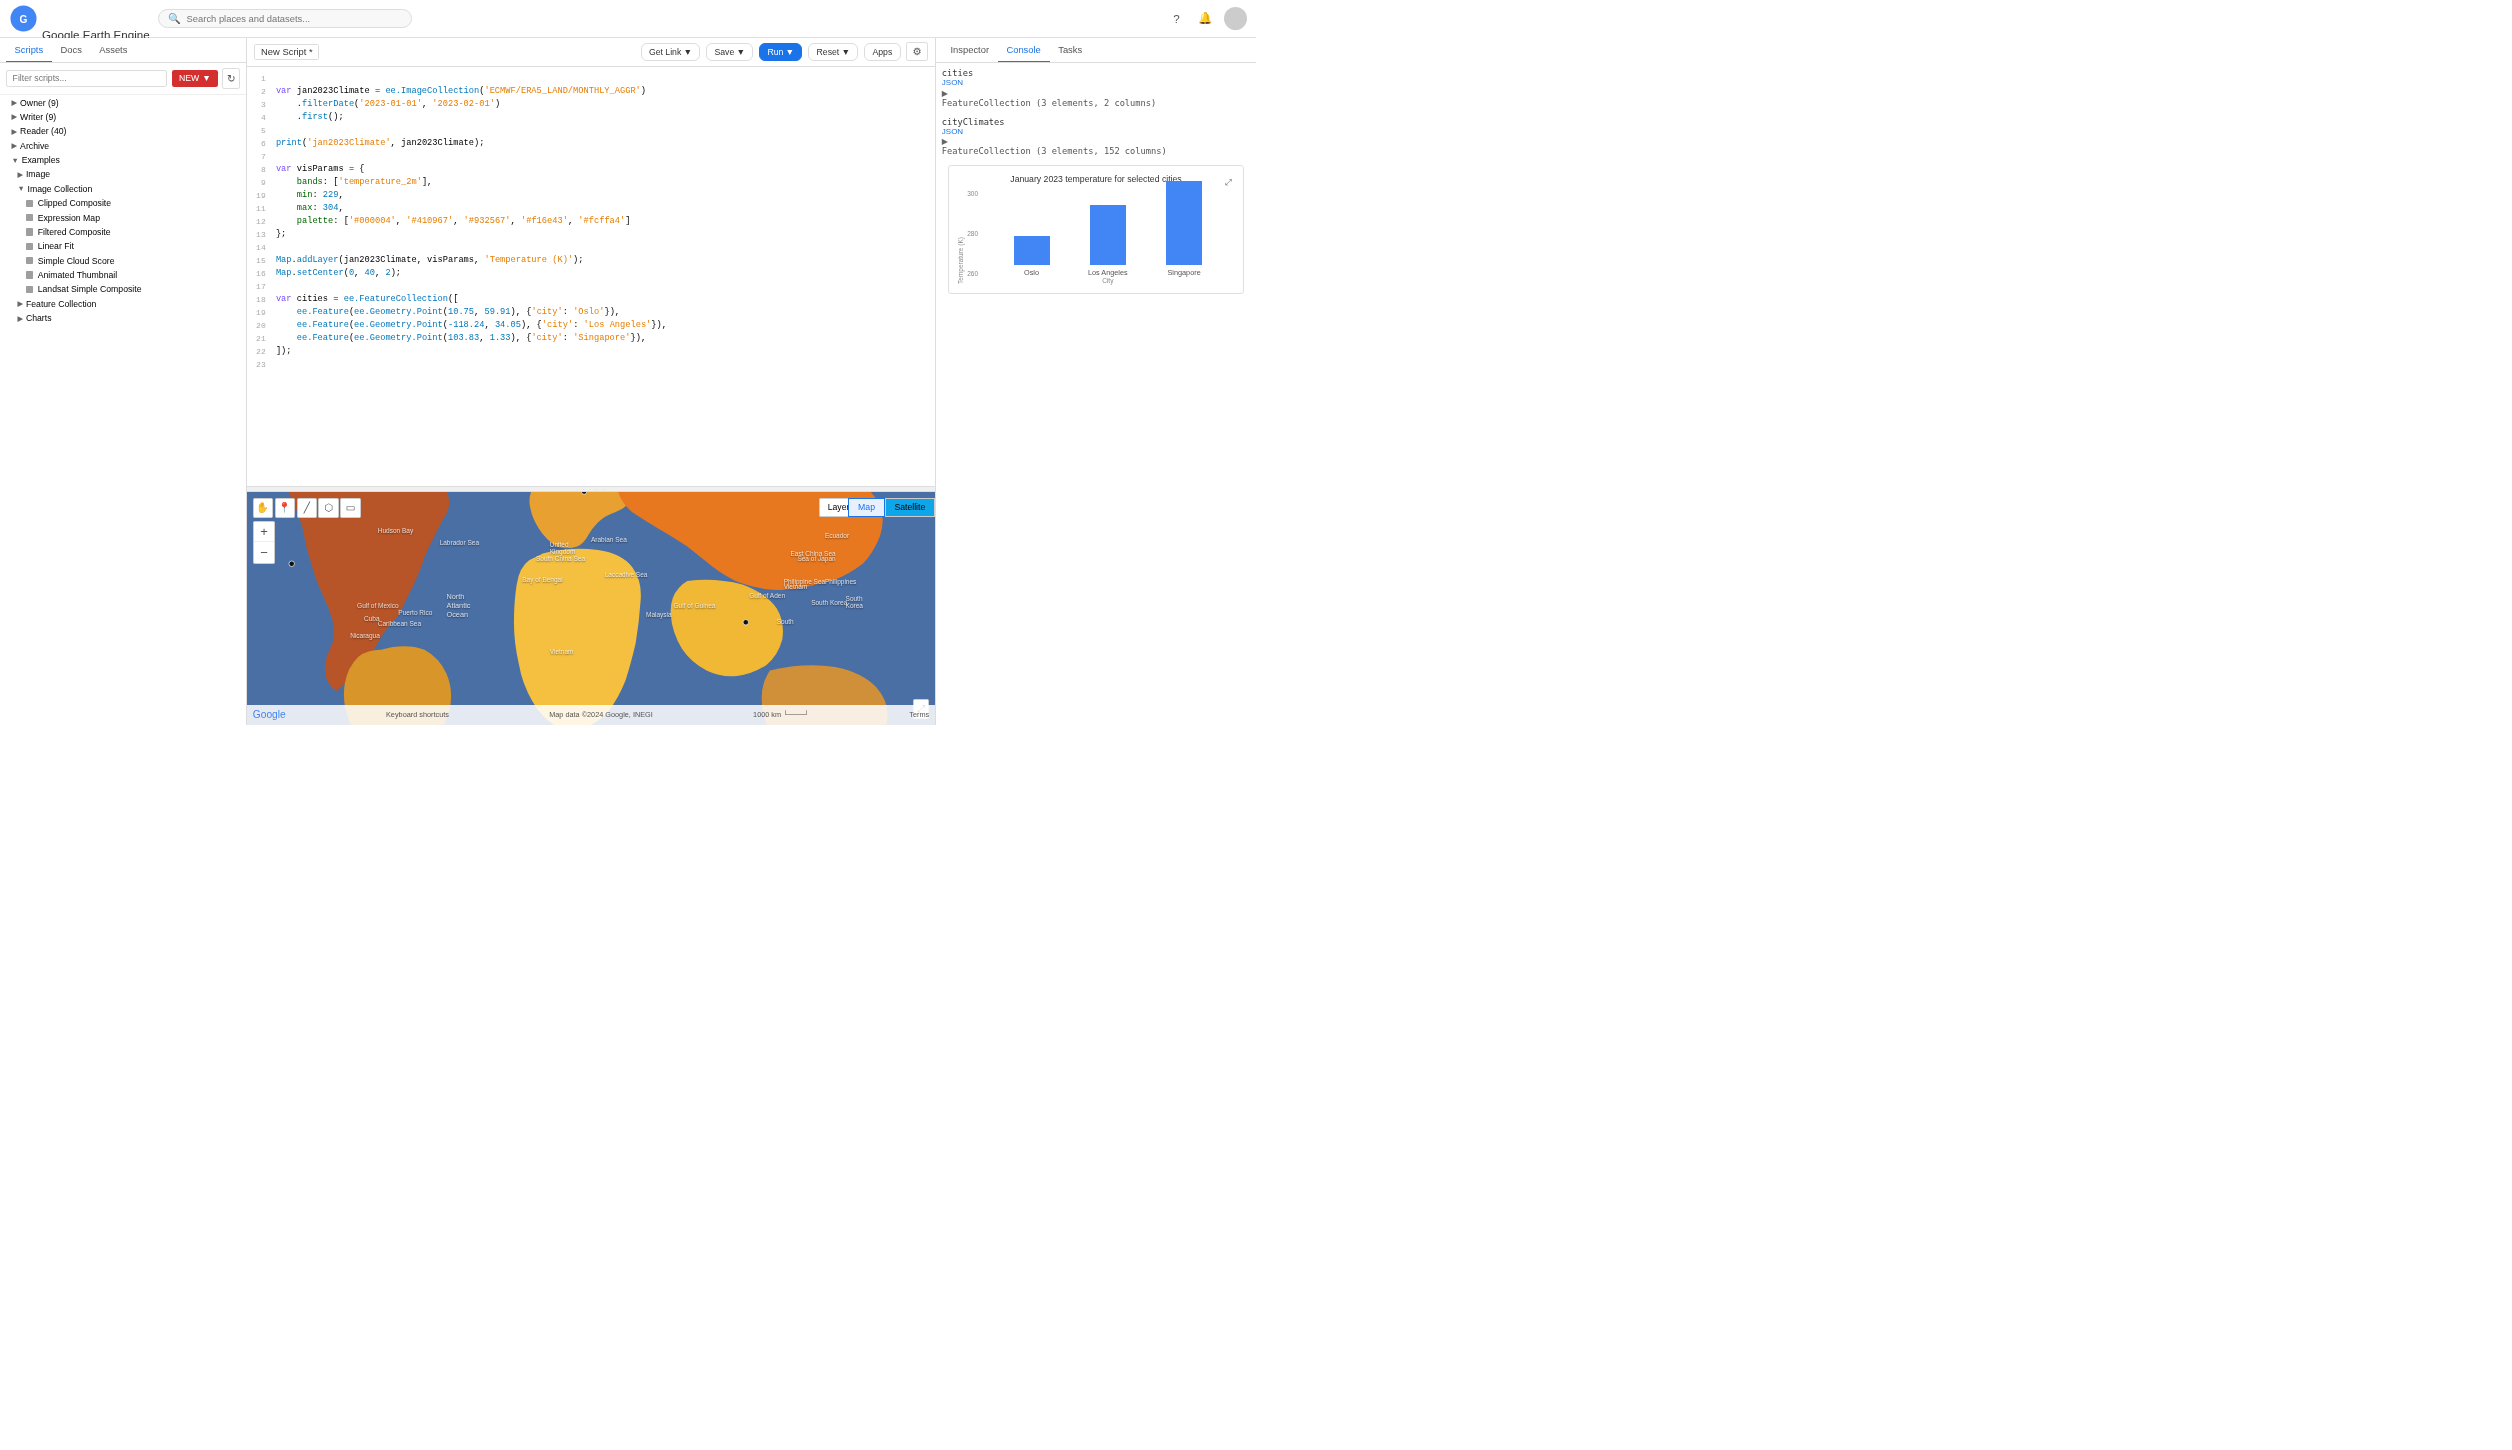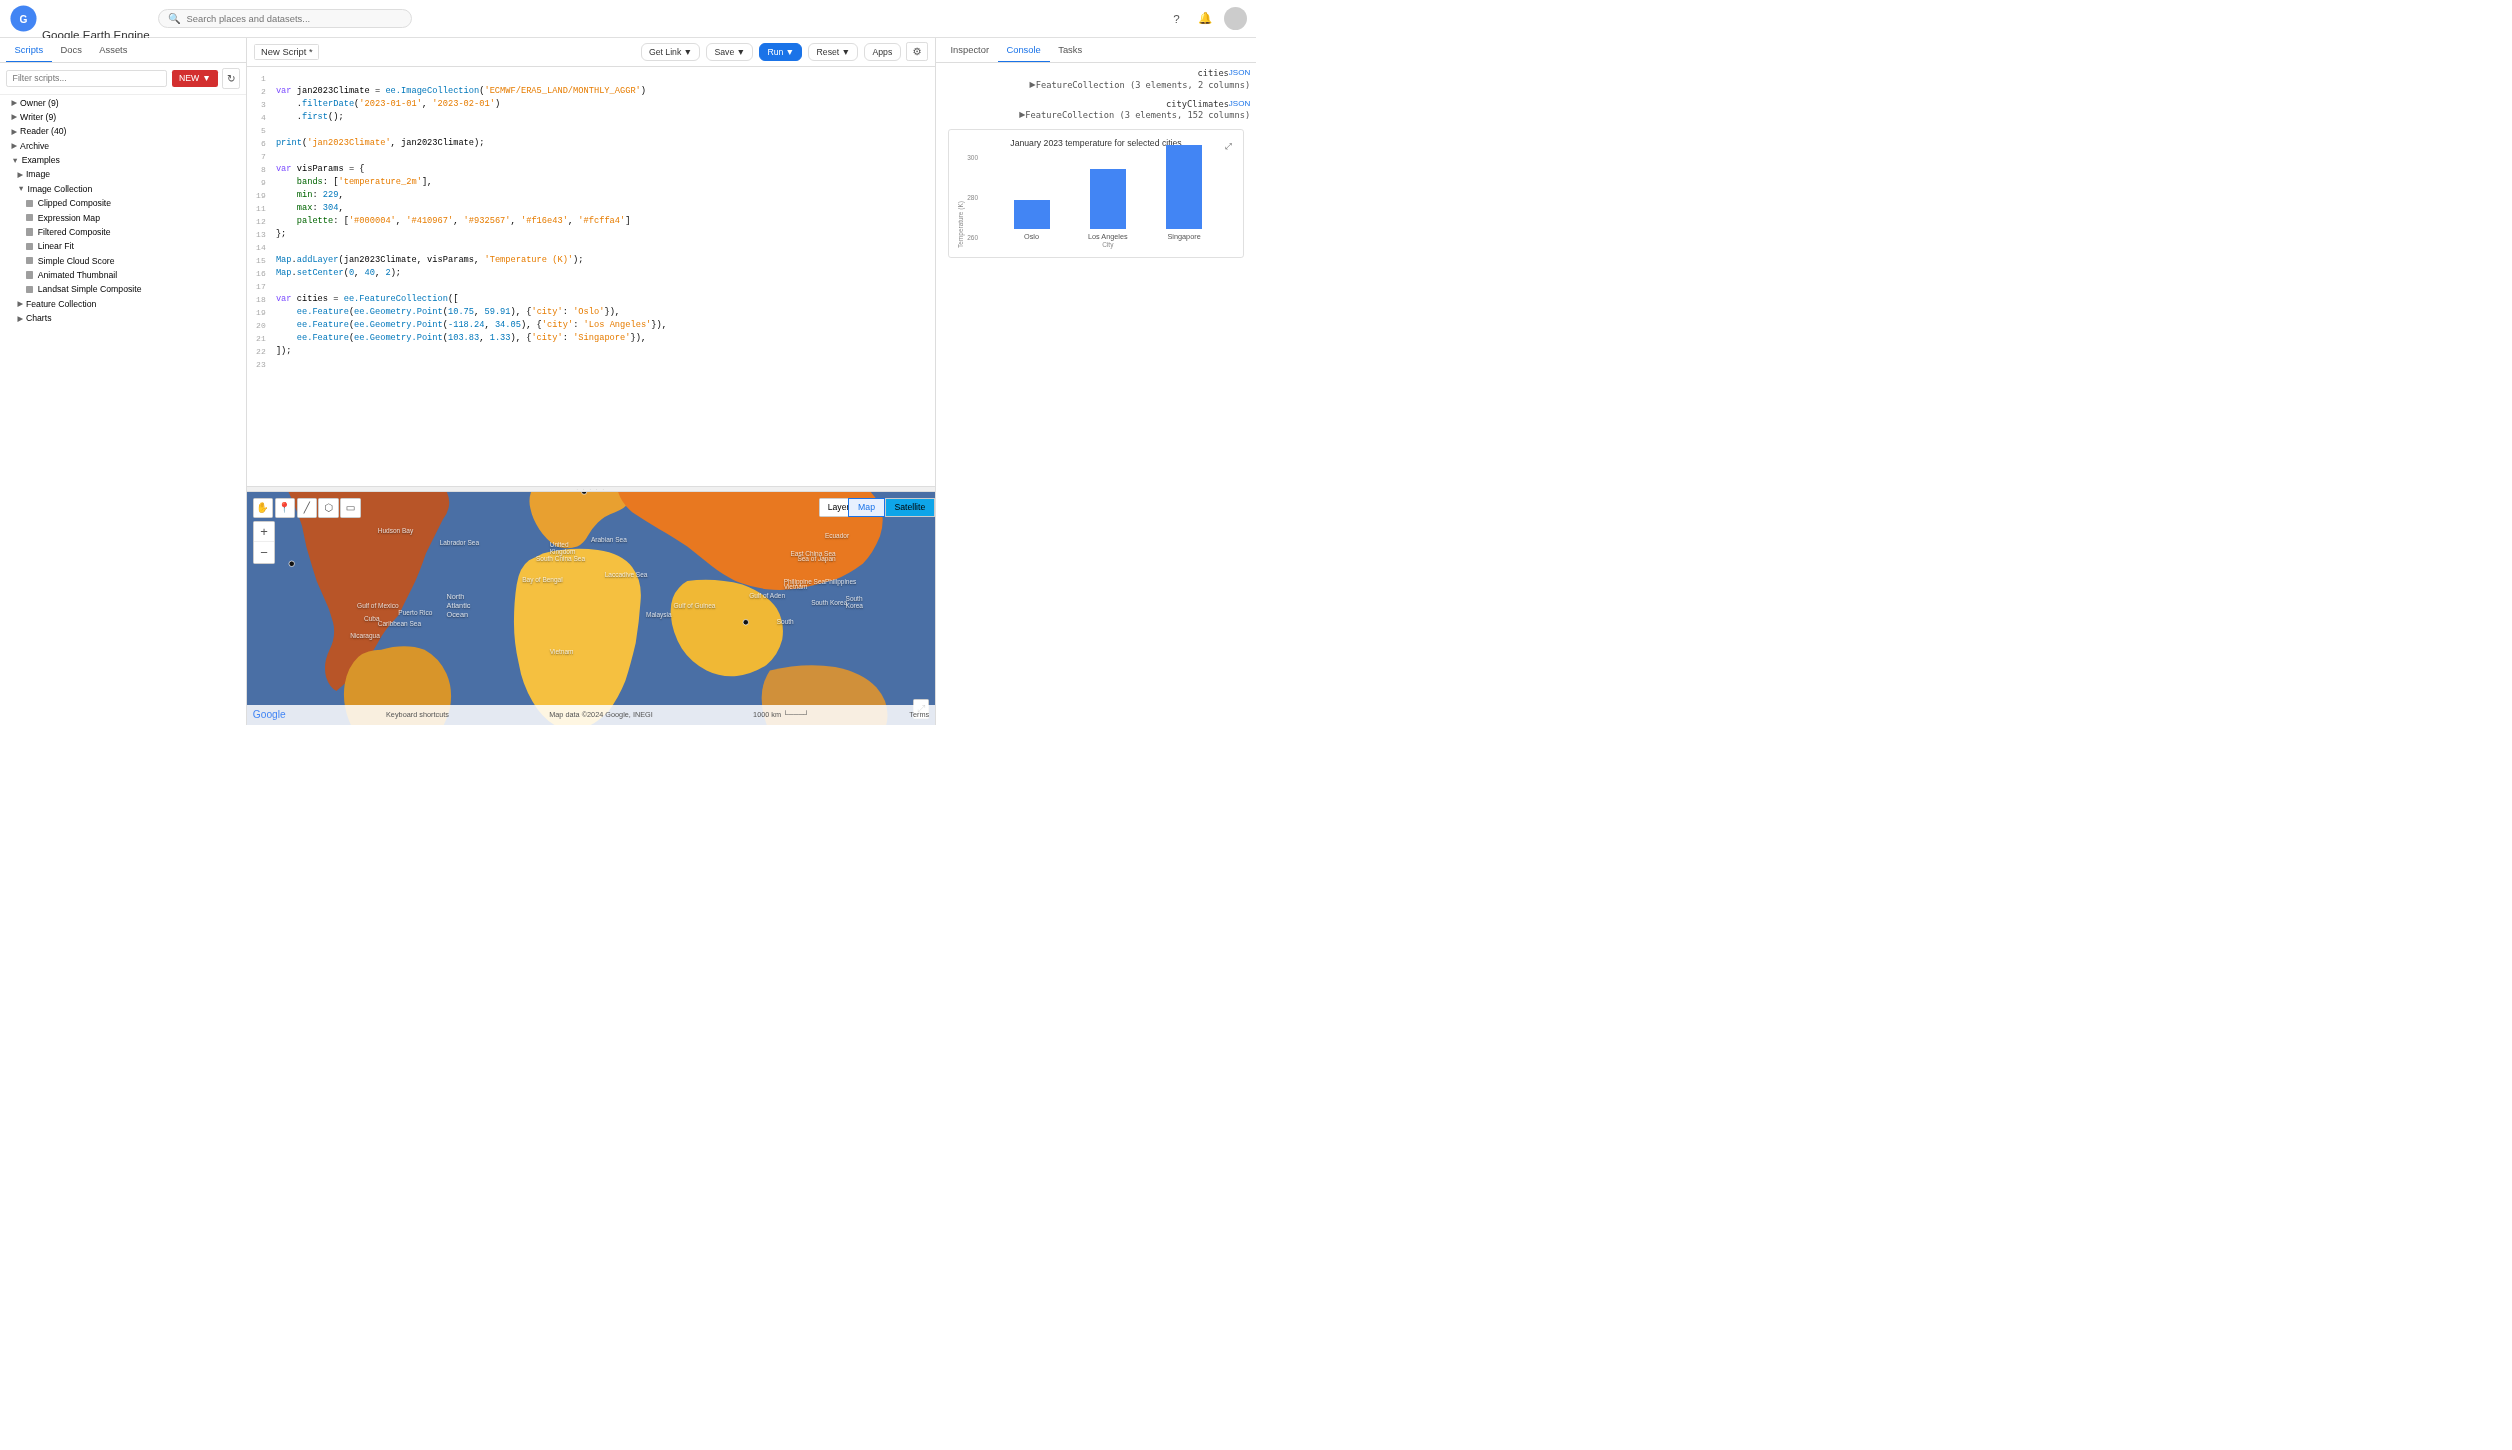"cities" .console-row { flex-direction: none -> column; justify-content: flex-end -> space-between }
